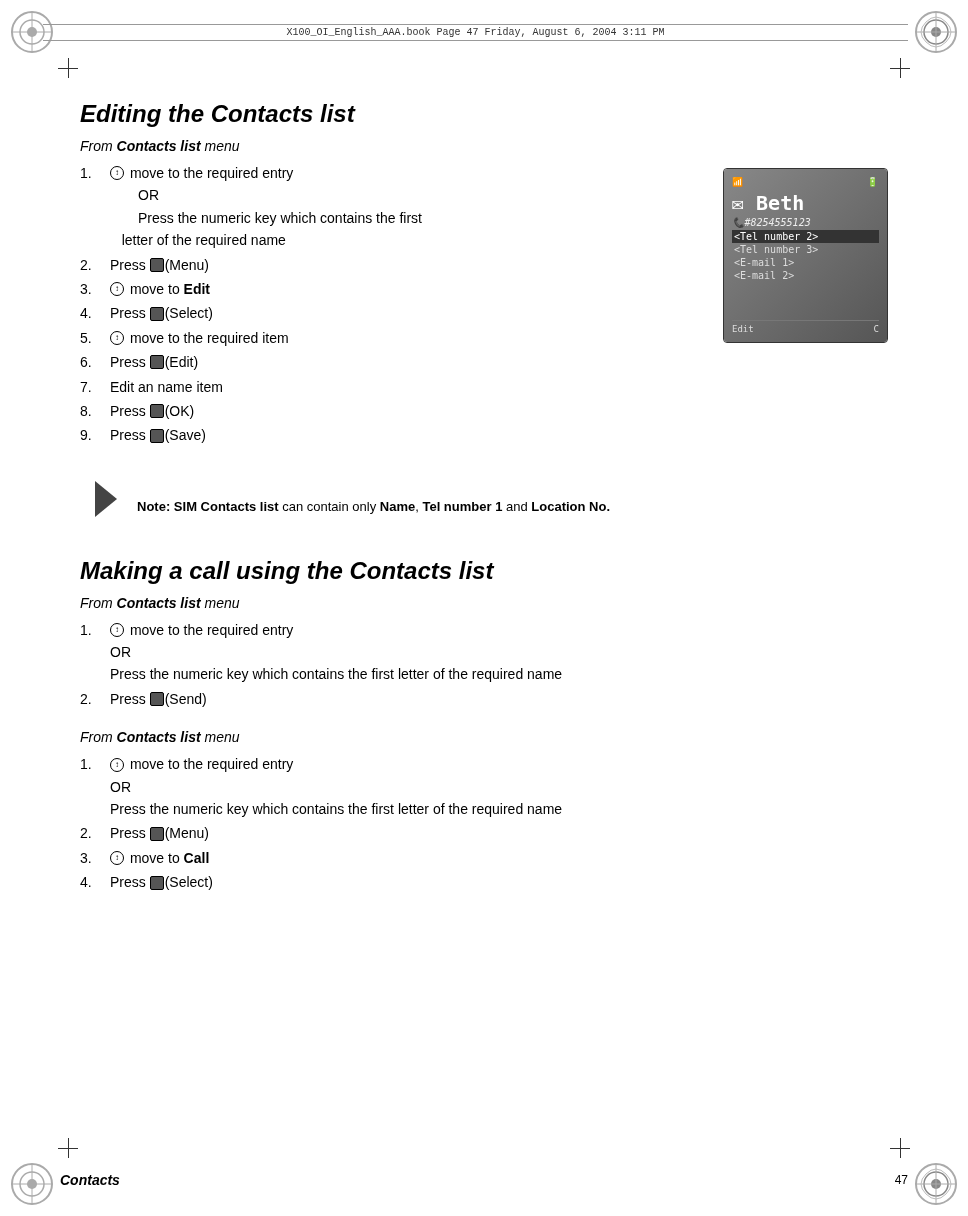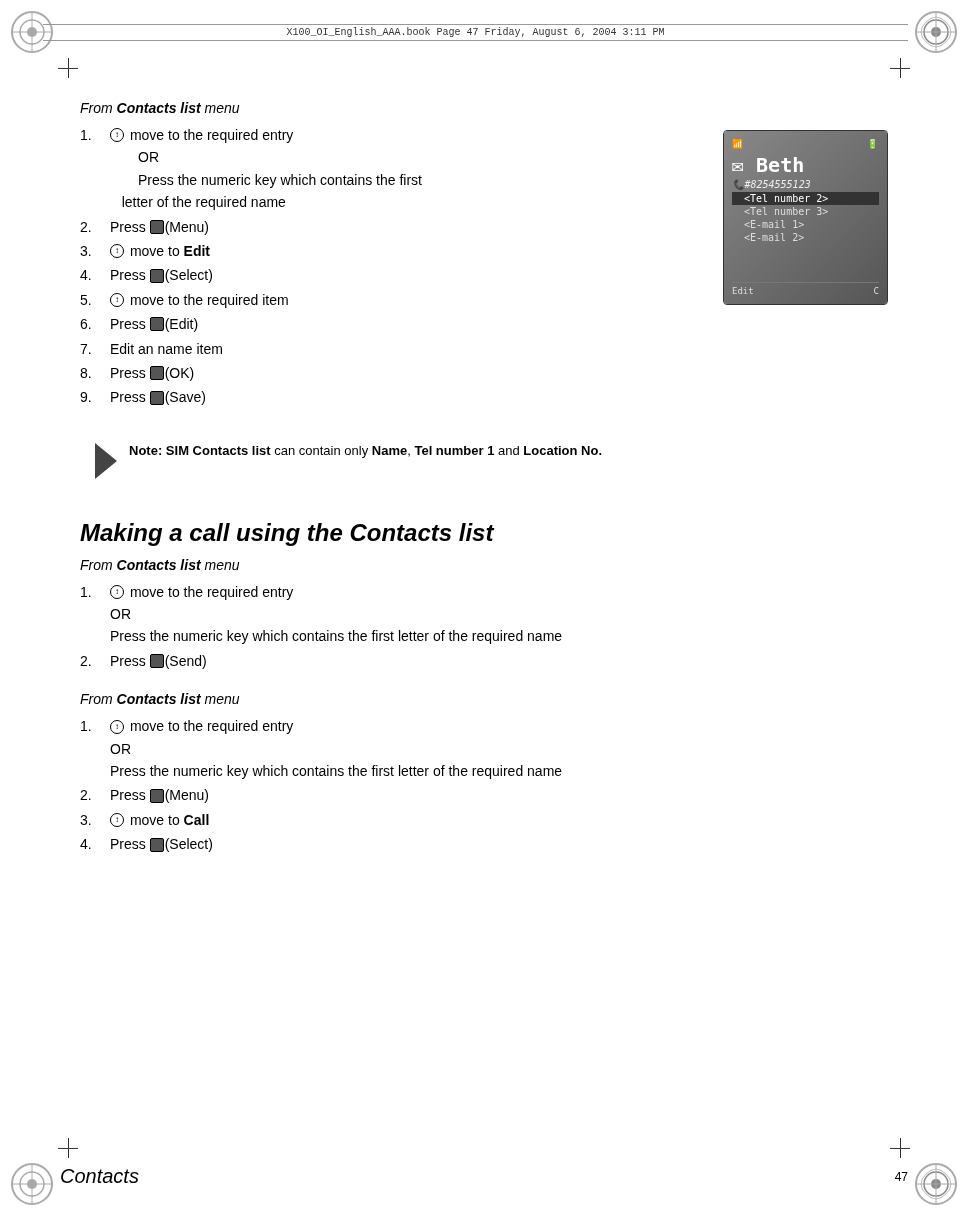"Editing the Contacts list" h2.section-title { html: none -> <h2>Editing the Contacts list</h2> }
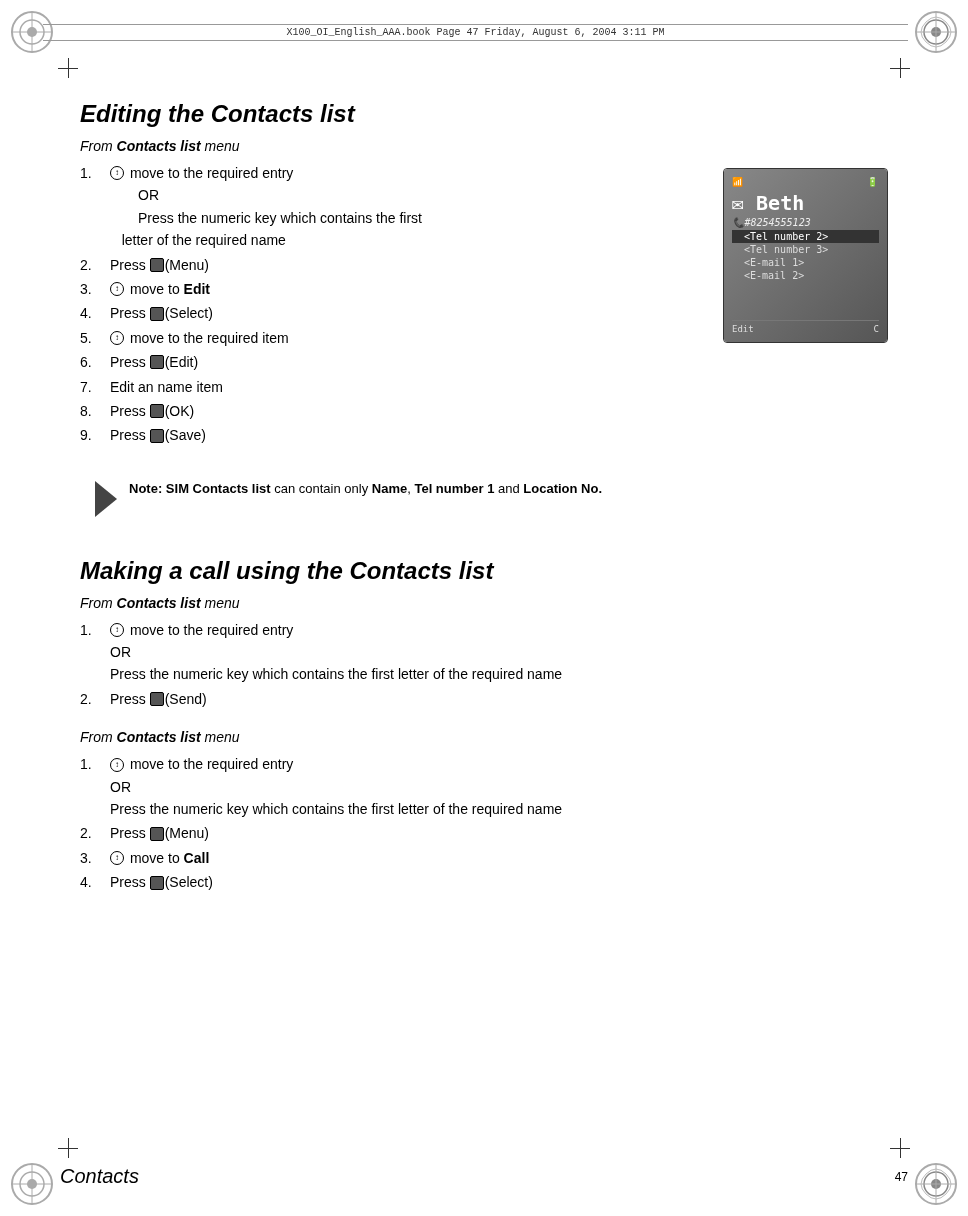"<Tel number 2>" .phone-menu-item { padding: 1px 12px -> 1px 2px }
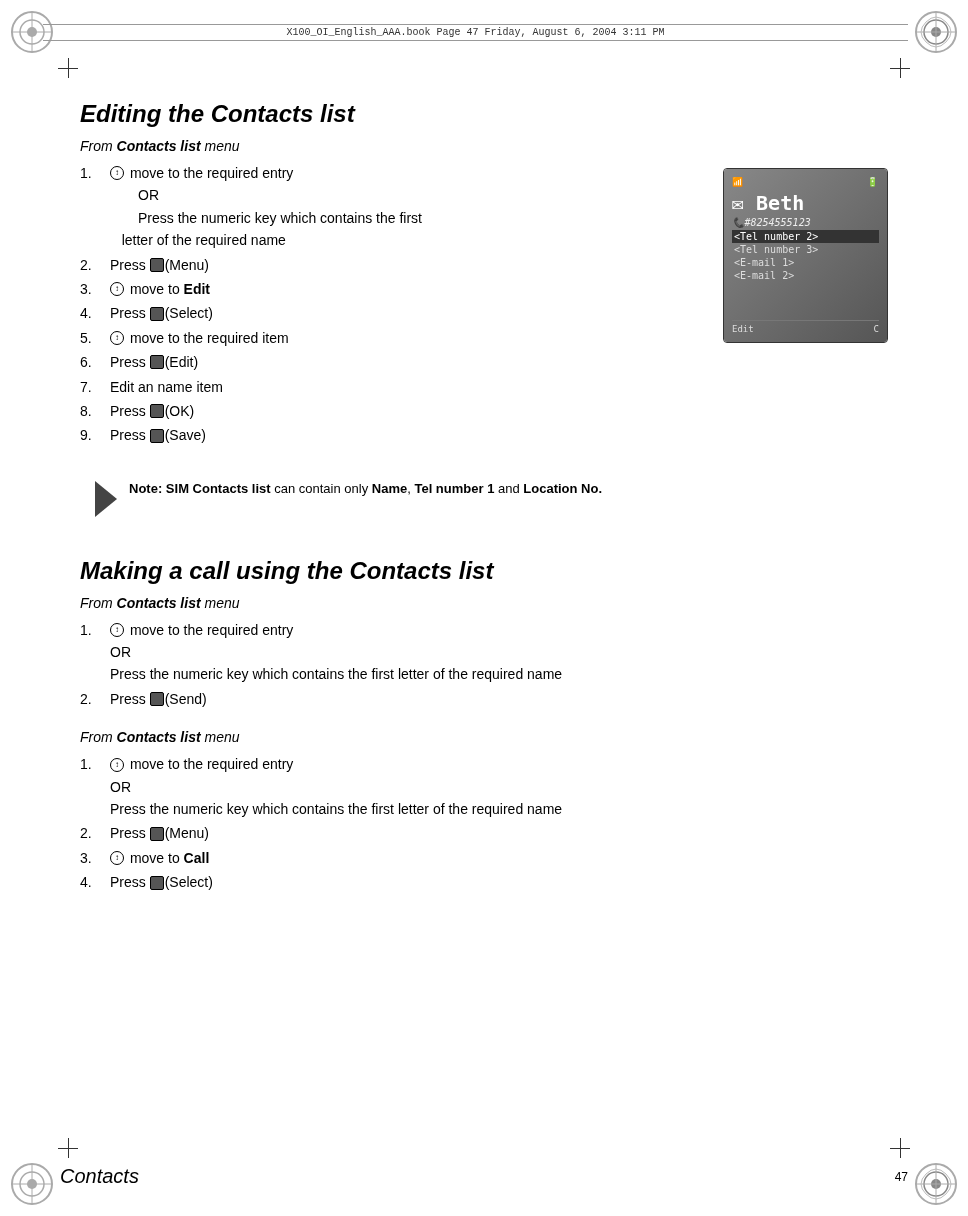"Note: SIM Contacts list can" .note-box { align-items: flex-start -> flex-end; gap: 12px -> 20px }
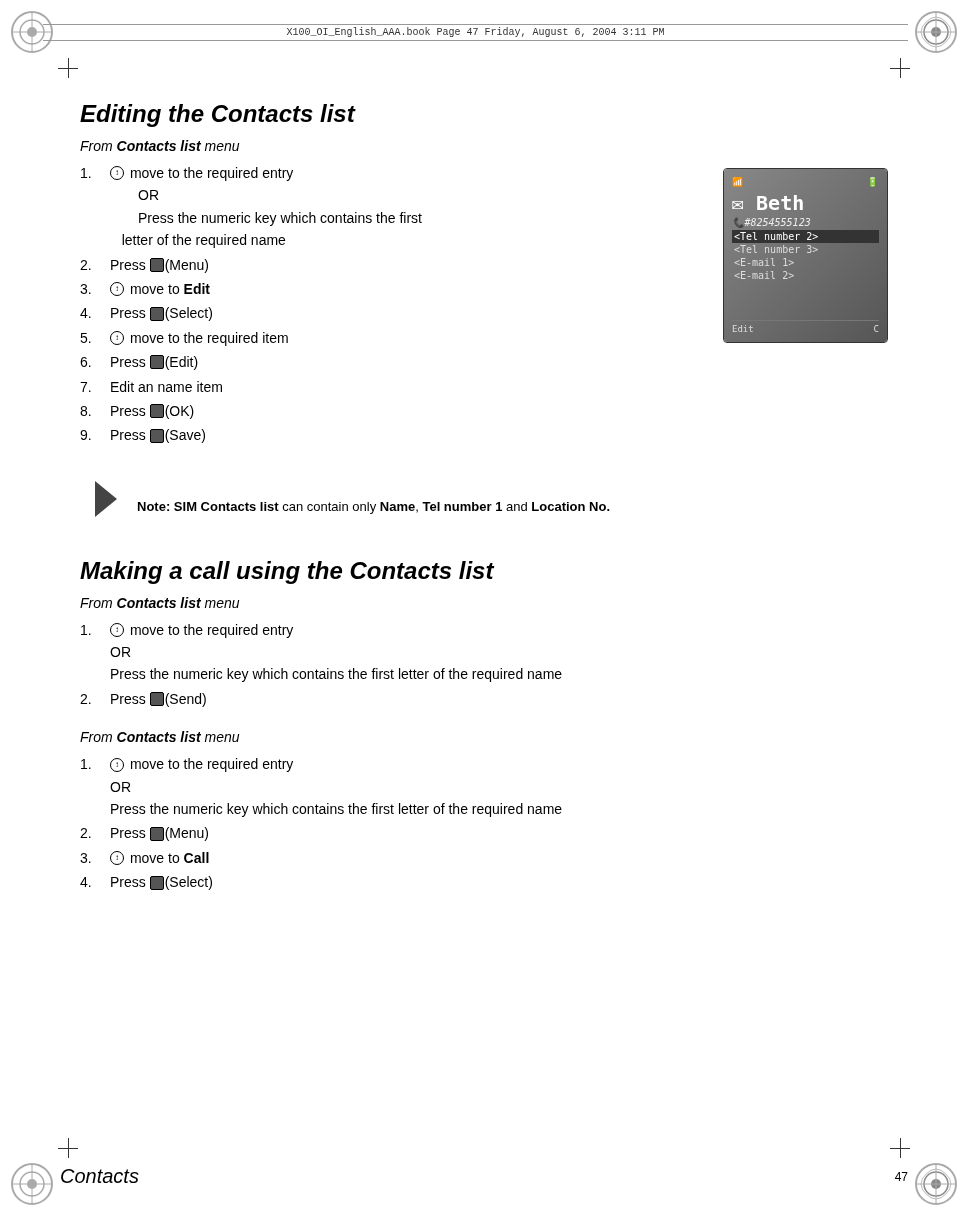"Contacts" span { font-size: 20px -> 14px; font-weight: normal -> bold }
